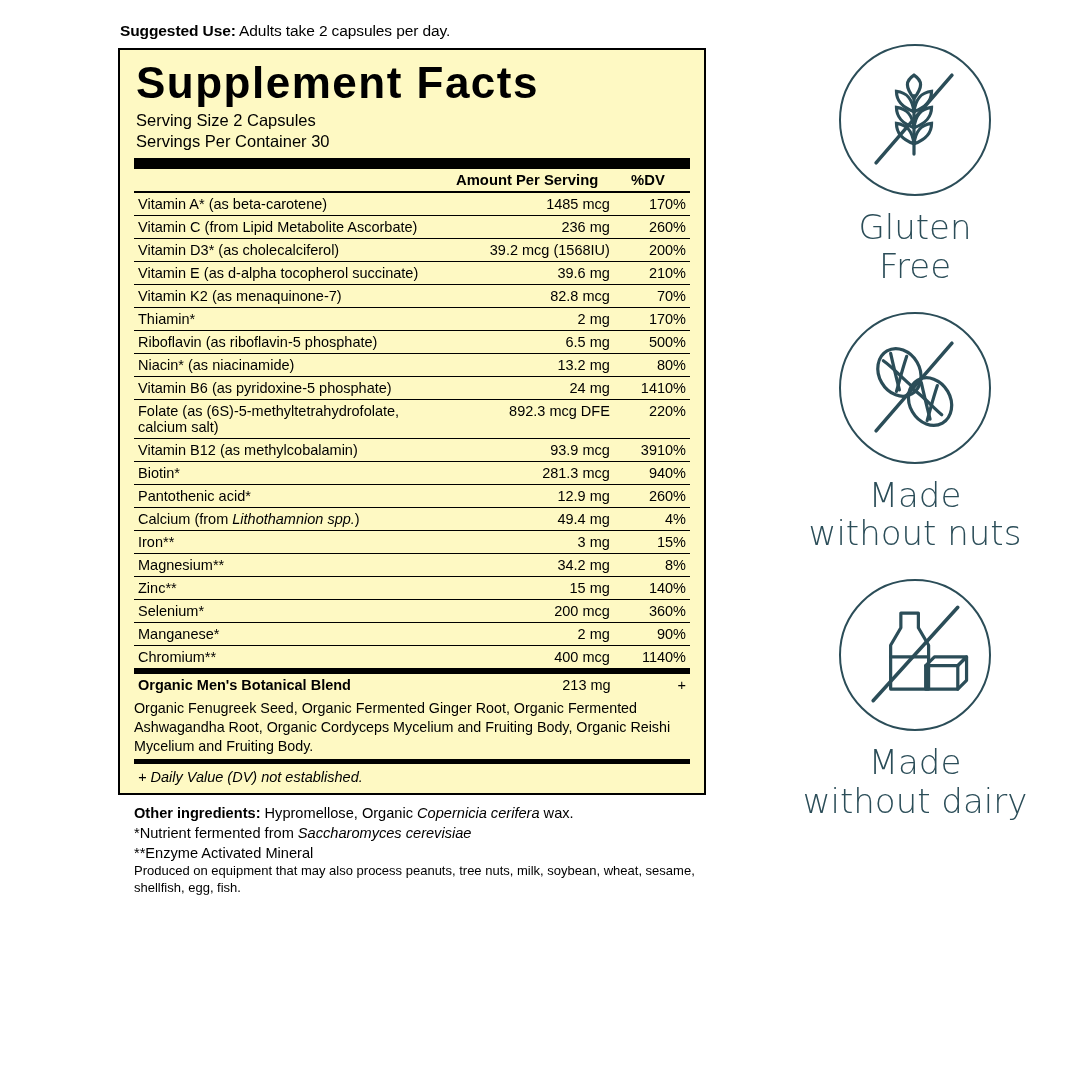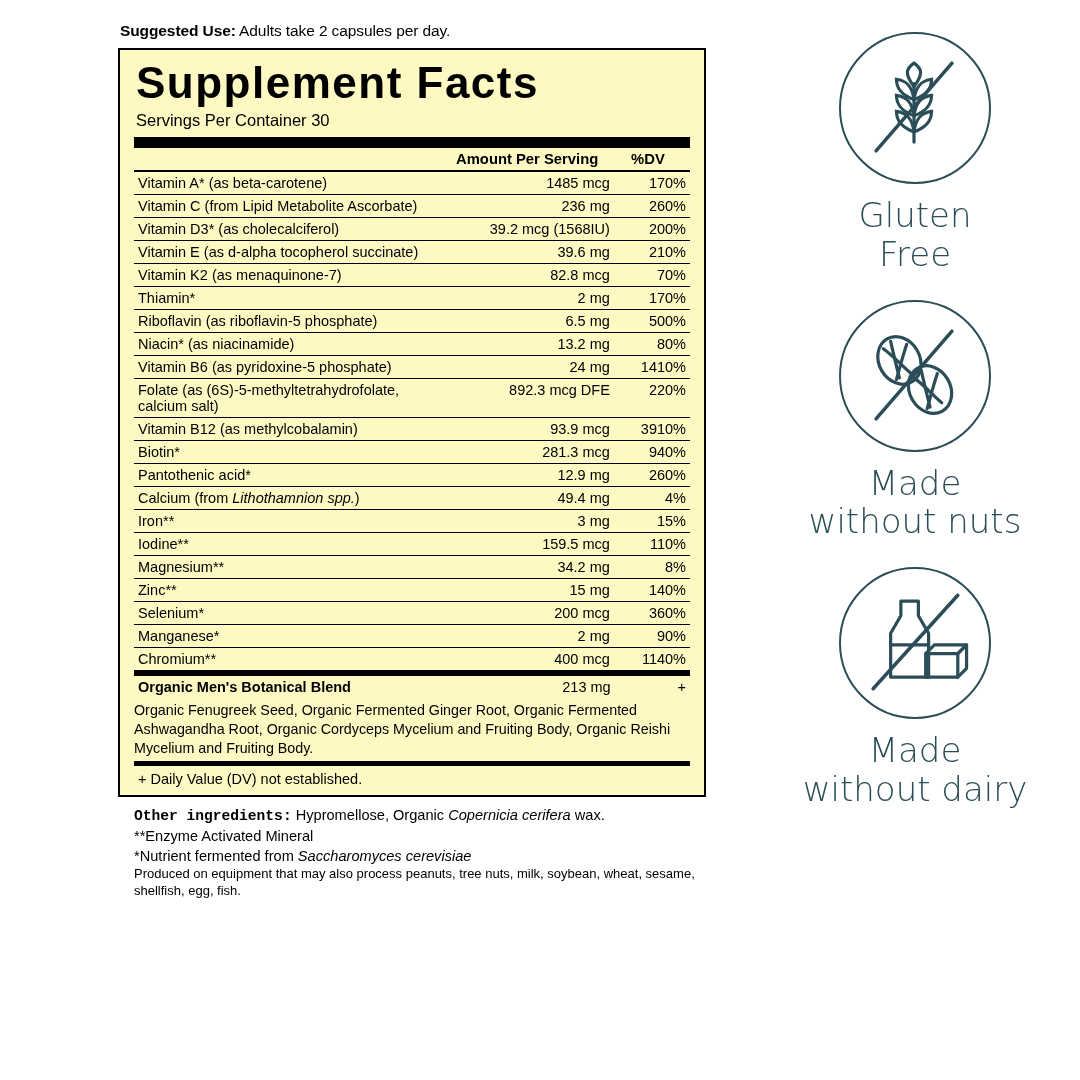"Serving Size 2 Capsules" div.serving-line { html: none -> <div>Serving Size 2 Capsules</div> }
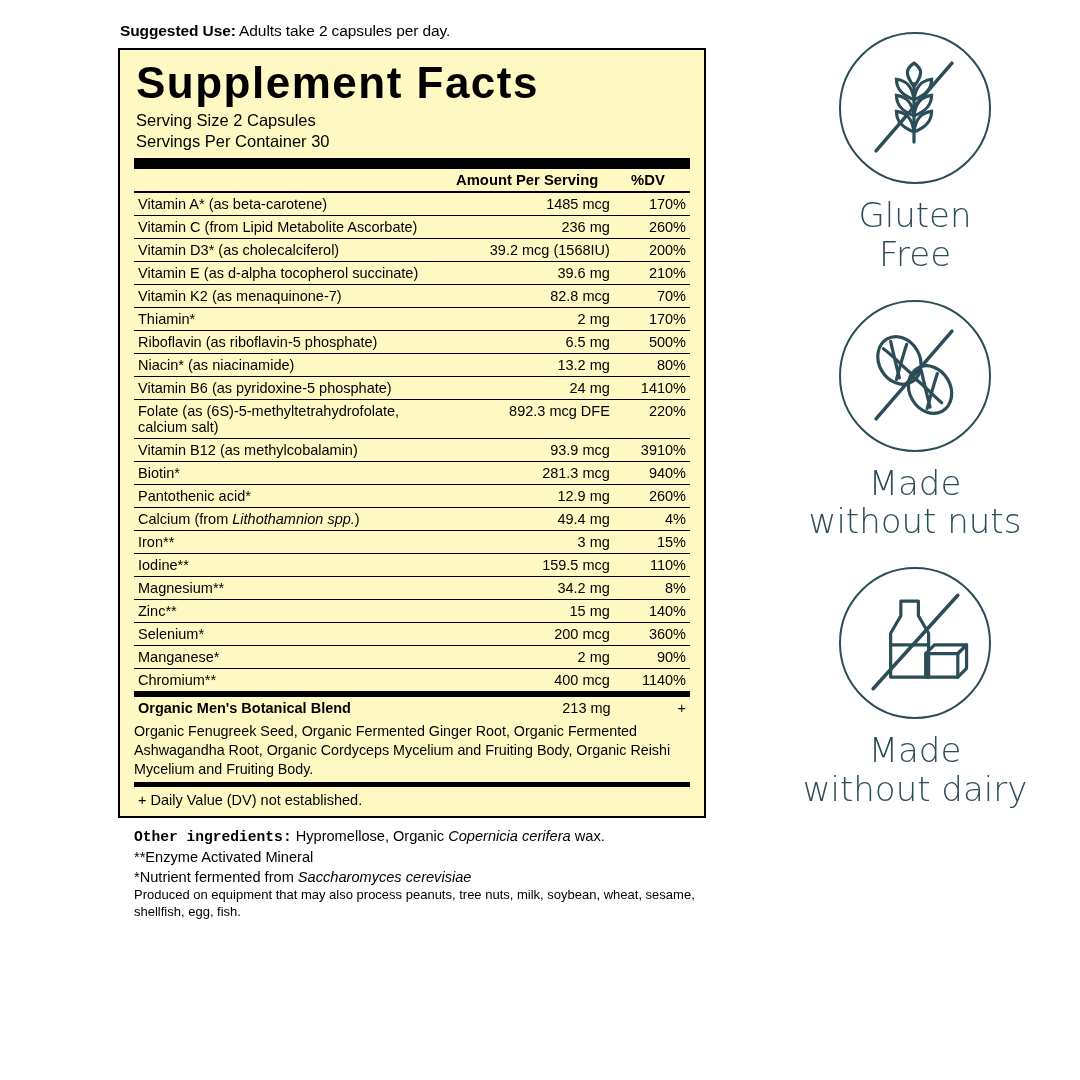"Gluten" .right { top: 32px -> 44px }
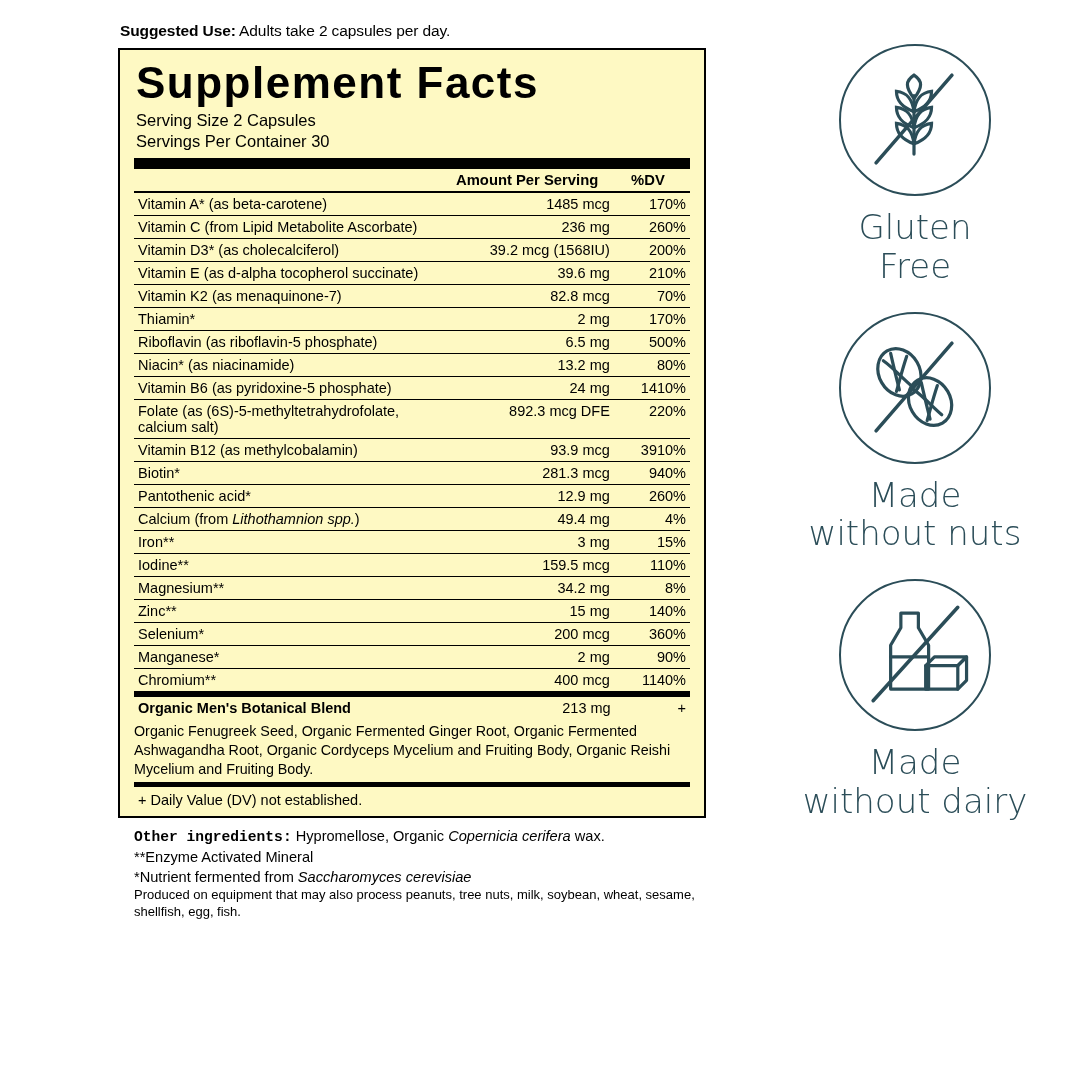"Iodine**" tr.row { html: <tr> <td>Iodine**</td> <td>159.5 mcg</td> <td>110%</td> </tr> -> none }
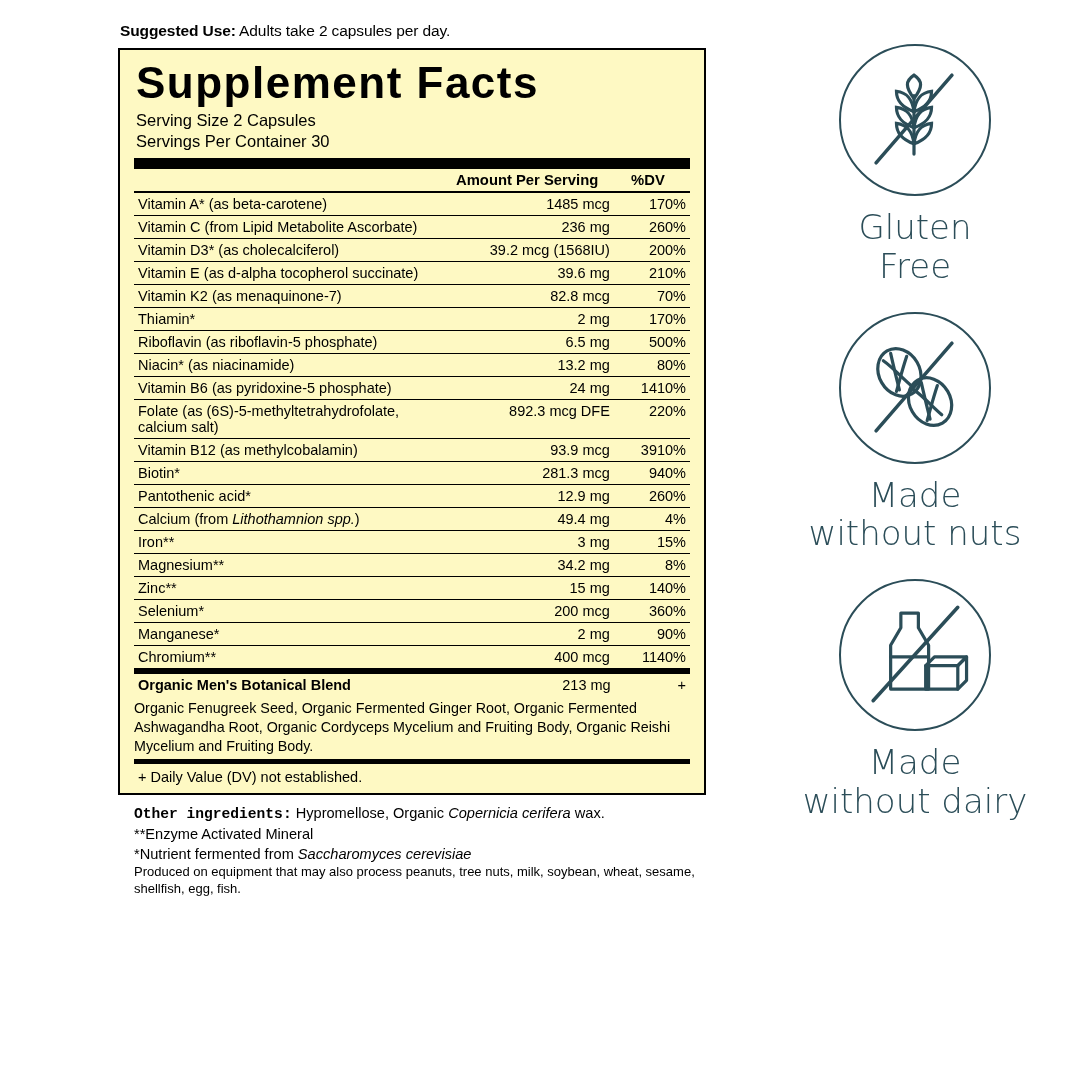"+ Daily Value (DV) not" .dv-note { font-style: none -> italic }
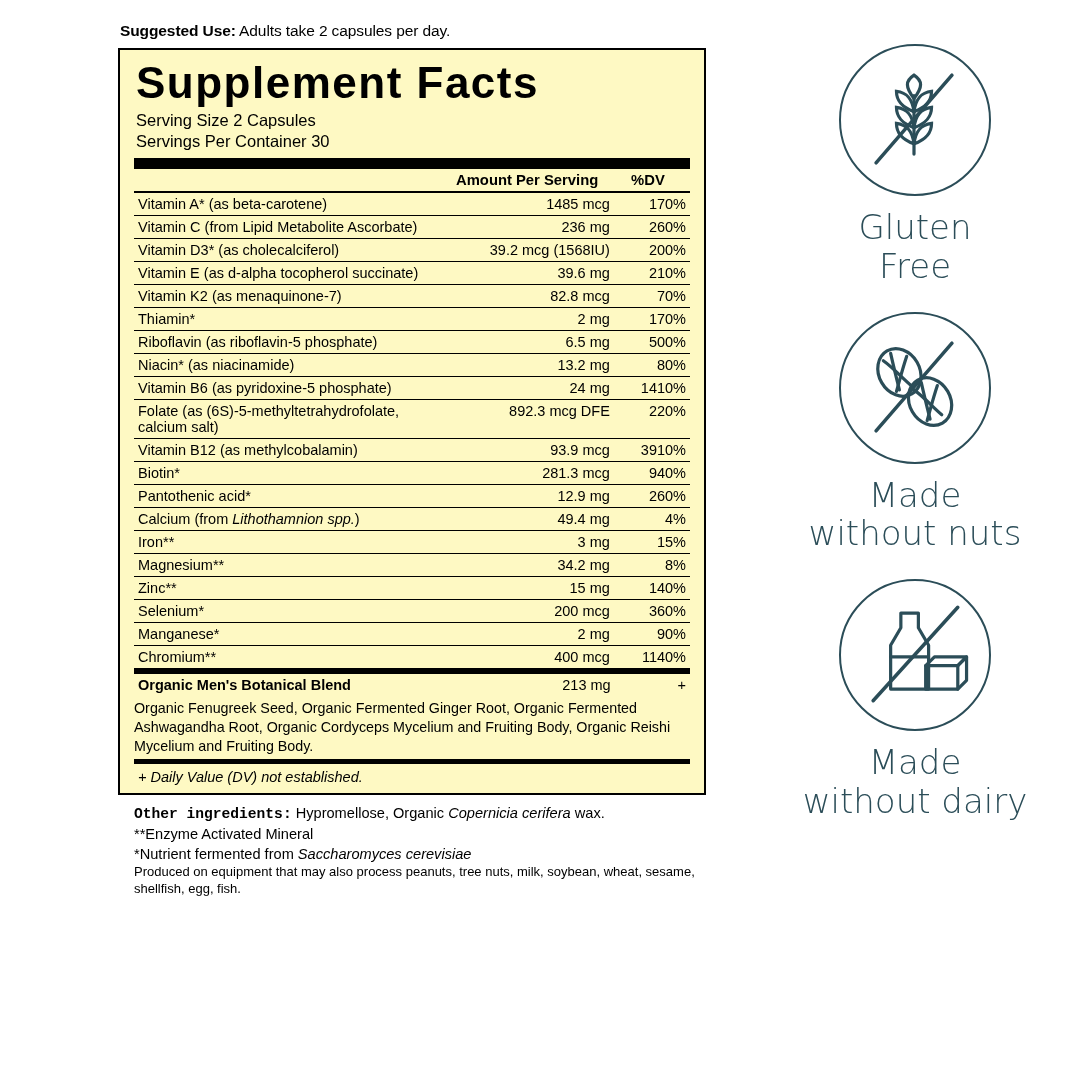"Other ingredients:" .other-block .oi b { font-family: Liberation Mono, monospace -> none }
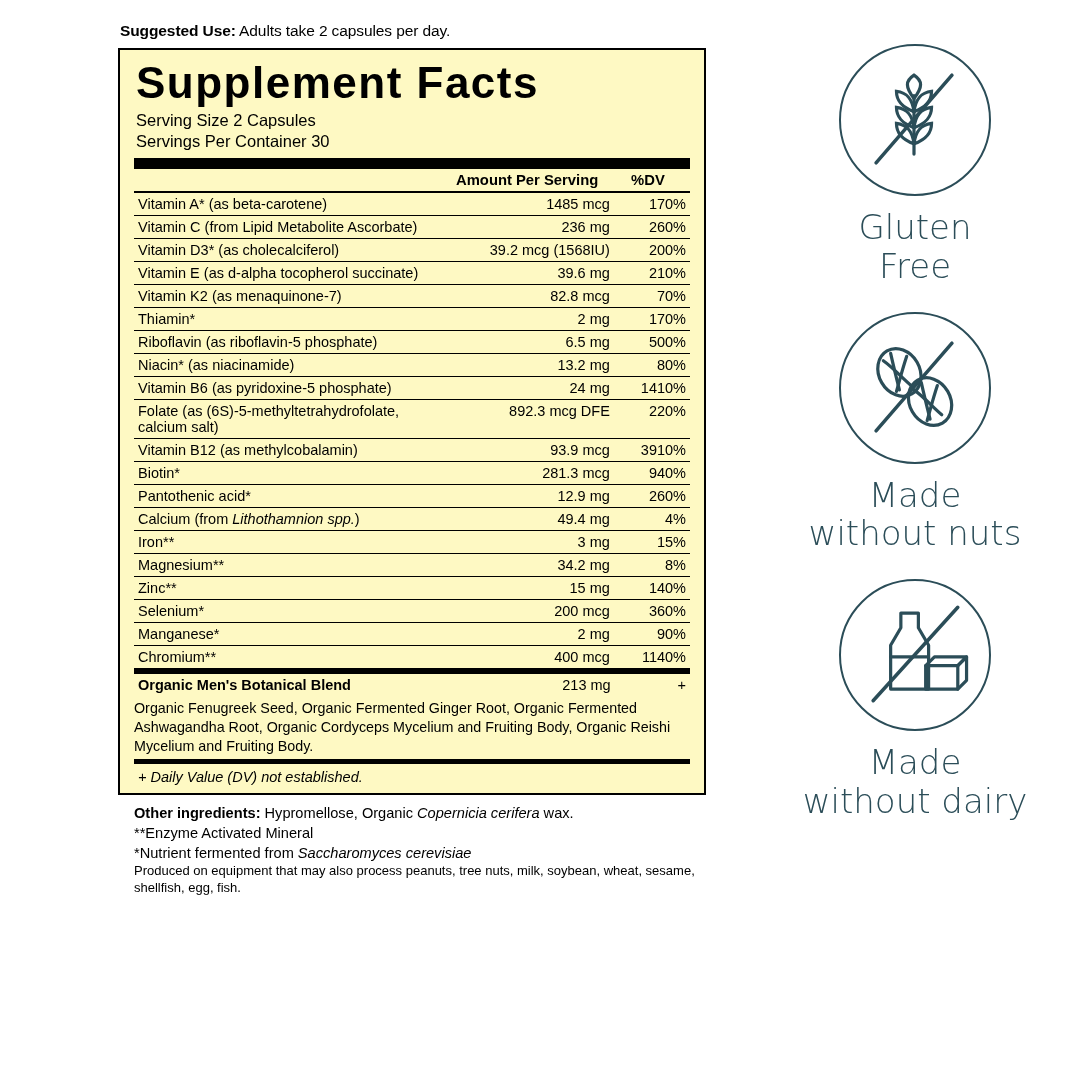"**Enzyme Activated Mineral" div.oi { order: before "*Nutrient fermented from Saccharomyces" -> after "*Nutrient fermented from Saccharomyces" }
